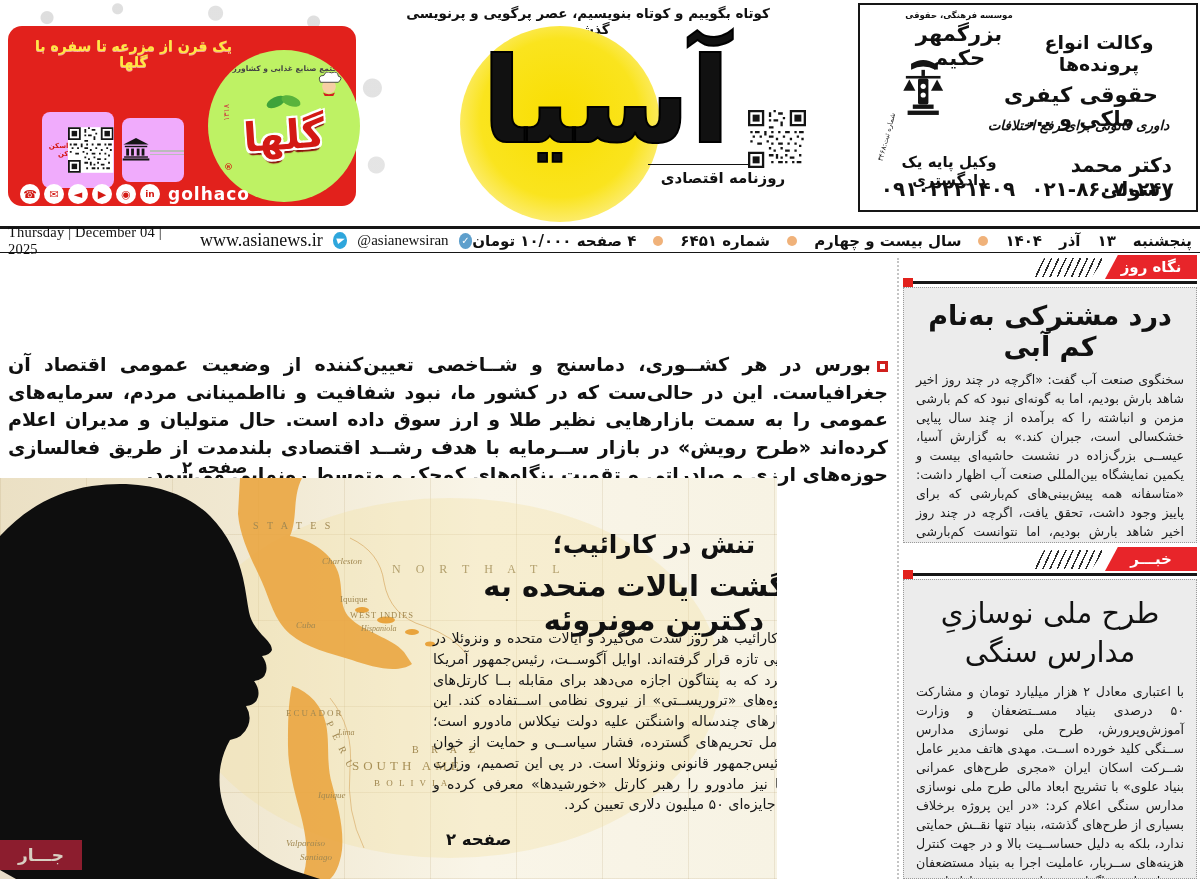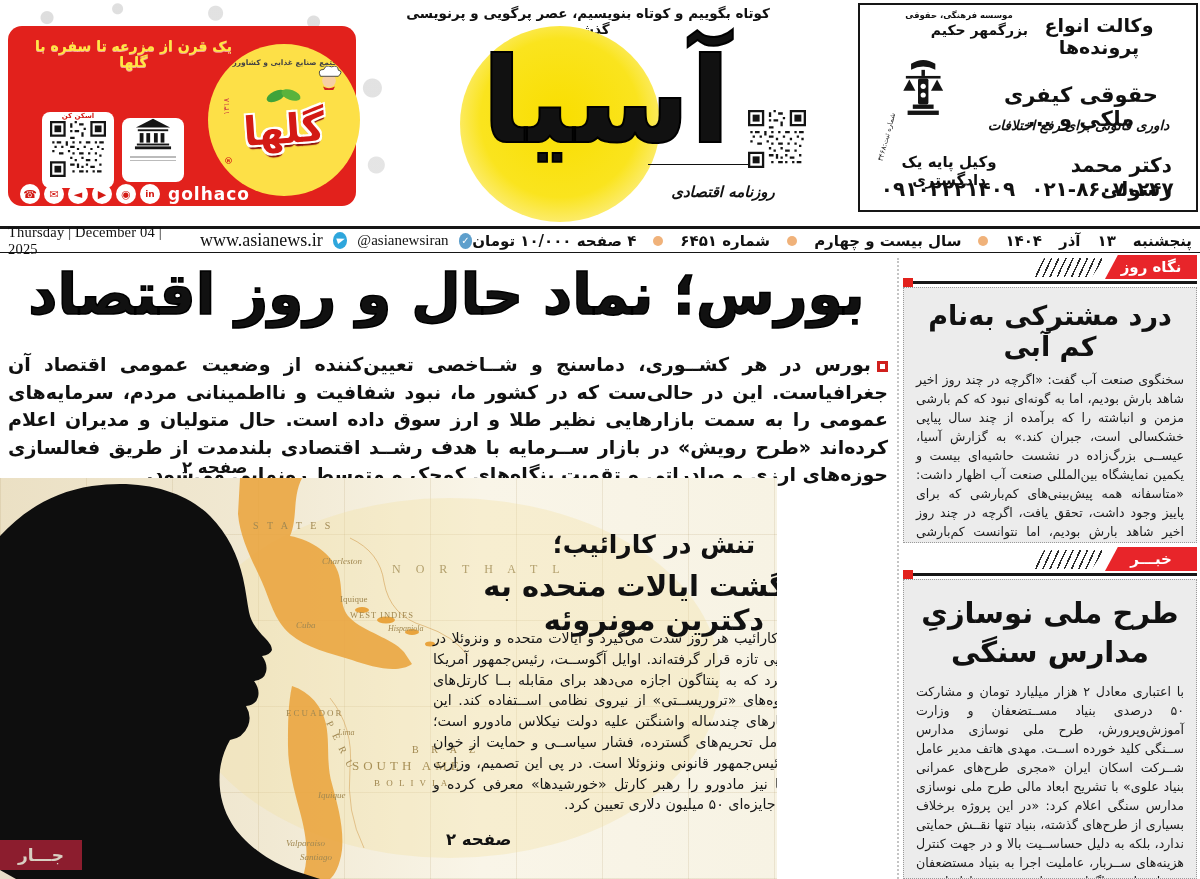"بزرگمهر حکیم" .law-orgname { font-size: 14px -> 21px; text-align: right -> center }
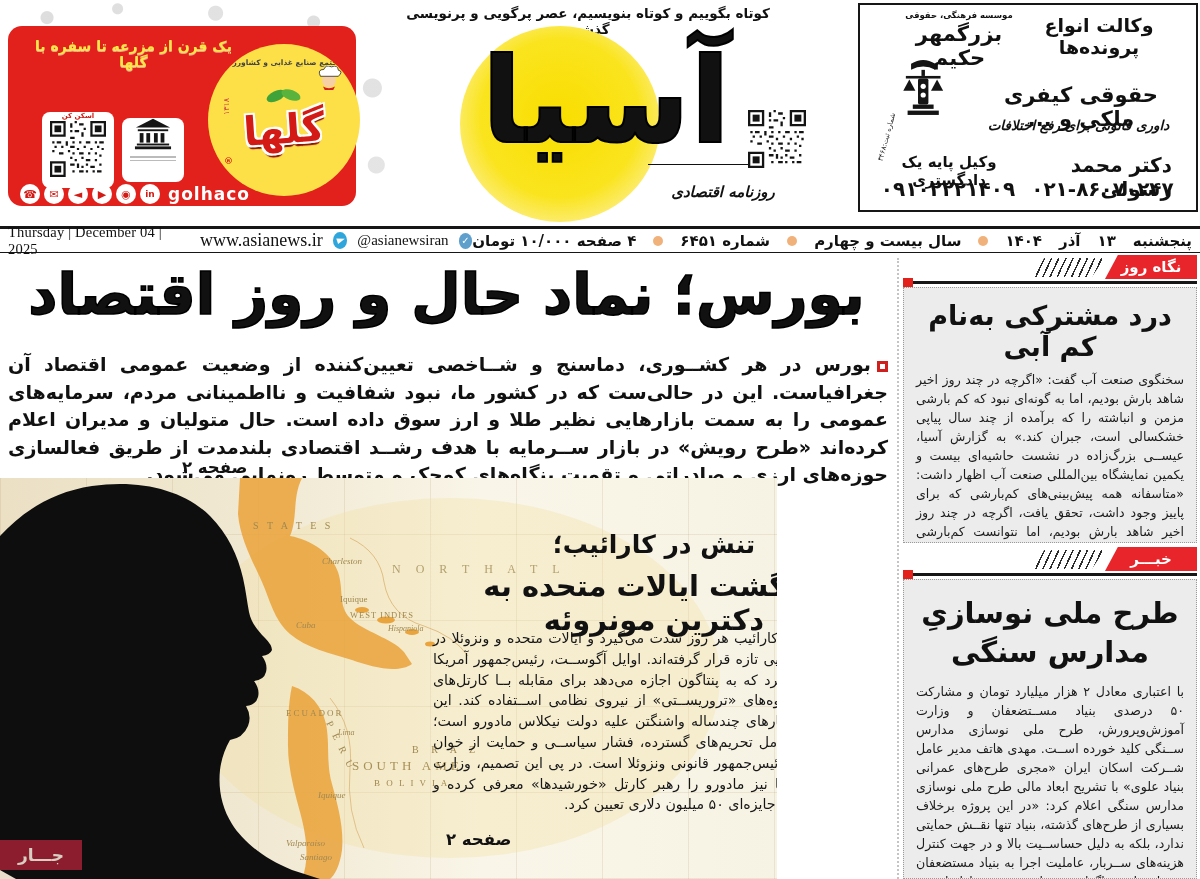"وکالت انواع پرونده‌ها" .law-services1 { top: 9px -> 26px }
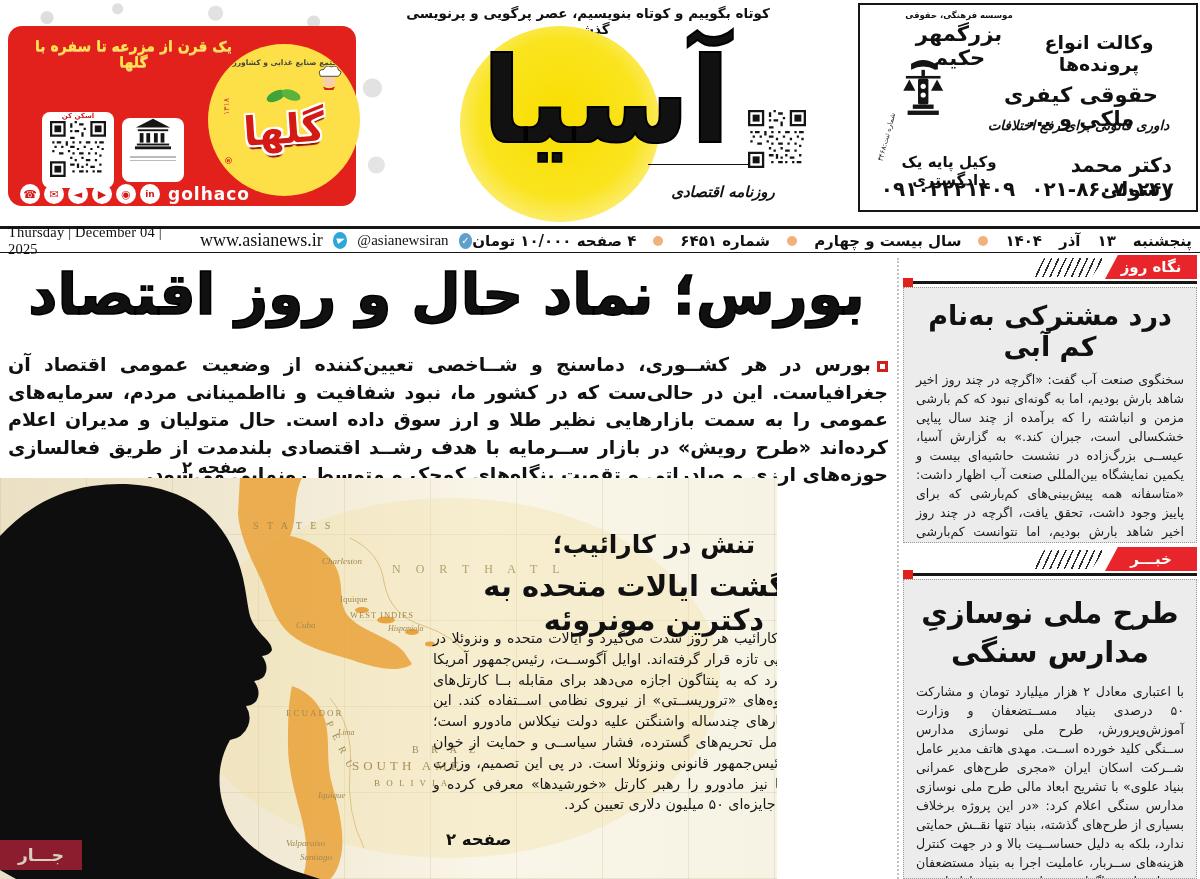"مجتمع صنایع غذایی و کشاورزی" .golha-circle { background: #fde047 -> #bef264; top: 18px -> 24px }
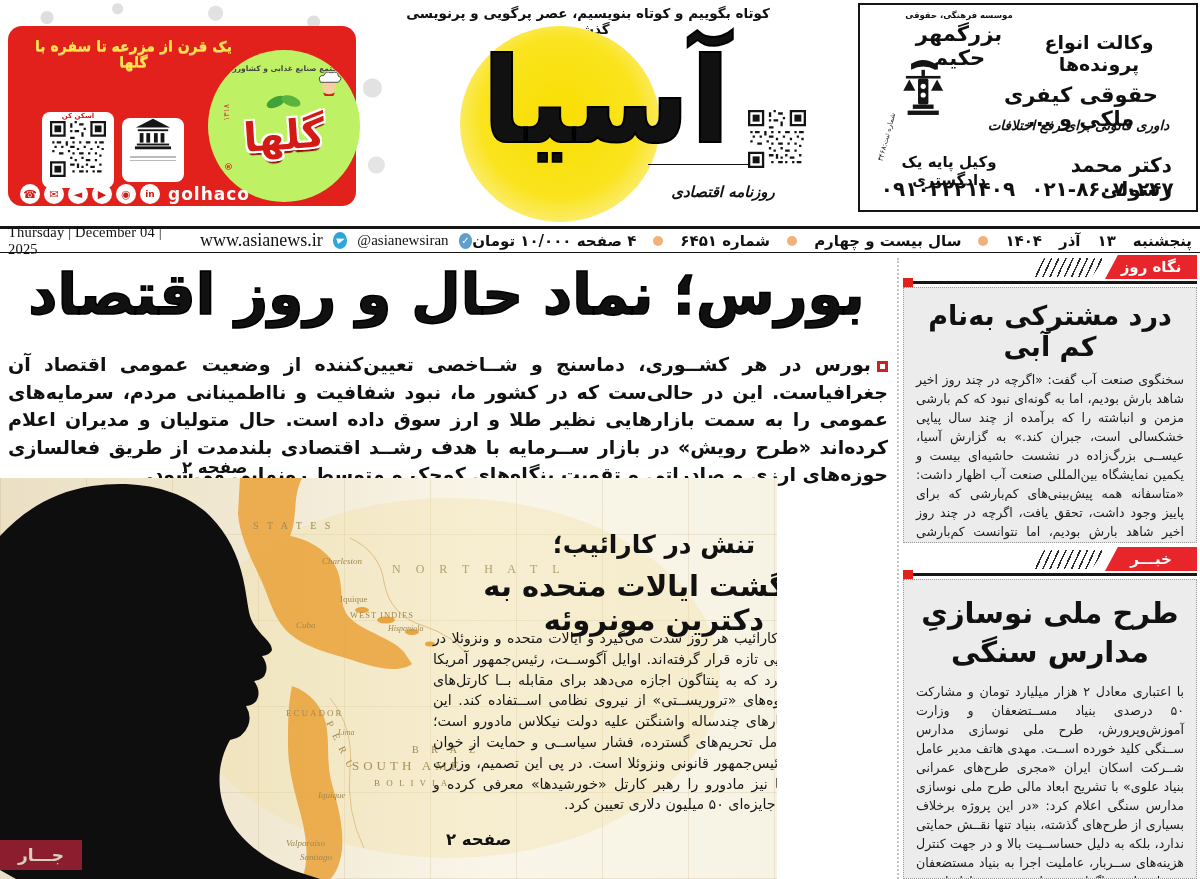"اسکن کن" .wbox { background: #ffffff -> #f0abfc; flex-direction: column -> row }
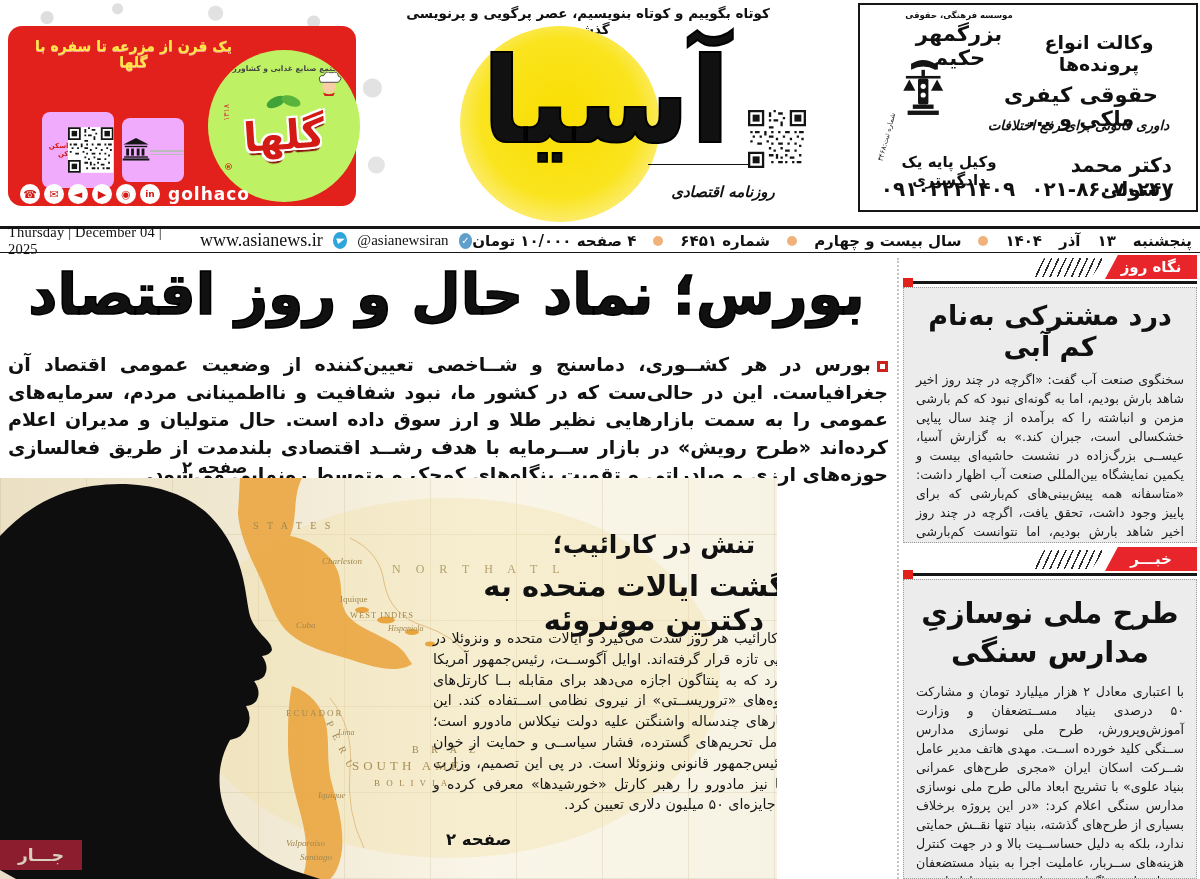"روزنامه اقتصادی" .logo-sub { font-style: italic -> none; padding-top: 18px -> 4px }
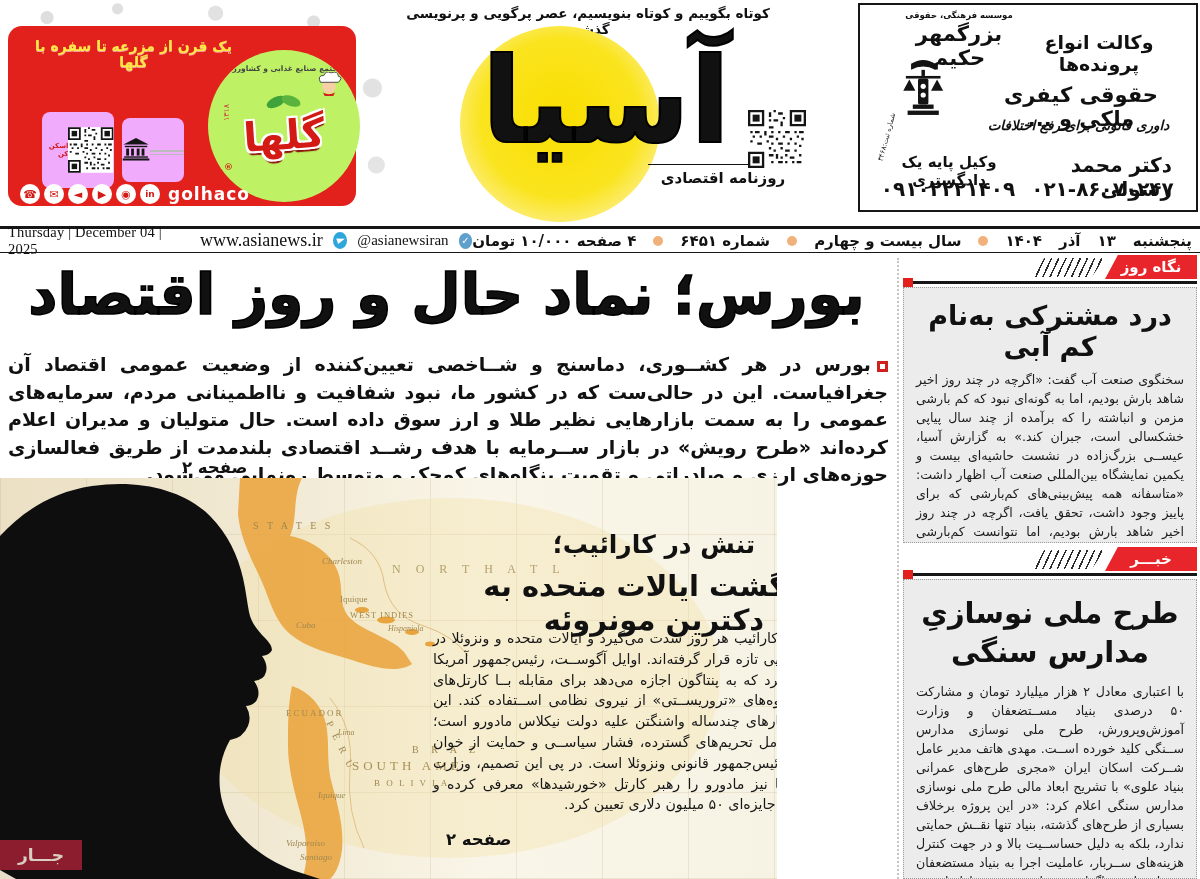"بورس؛ نماد حال و روز" h1.abs { html: <h1>بورس؛ نماد حال و روز اقتصاد</h1> -> none }
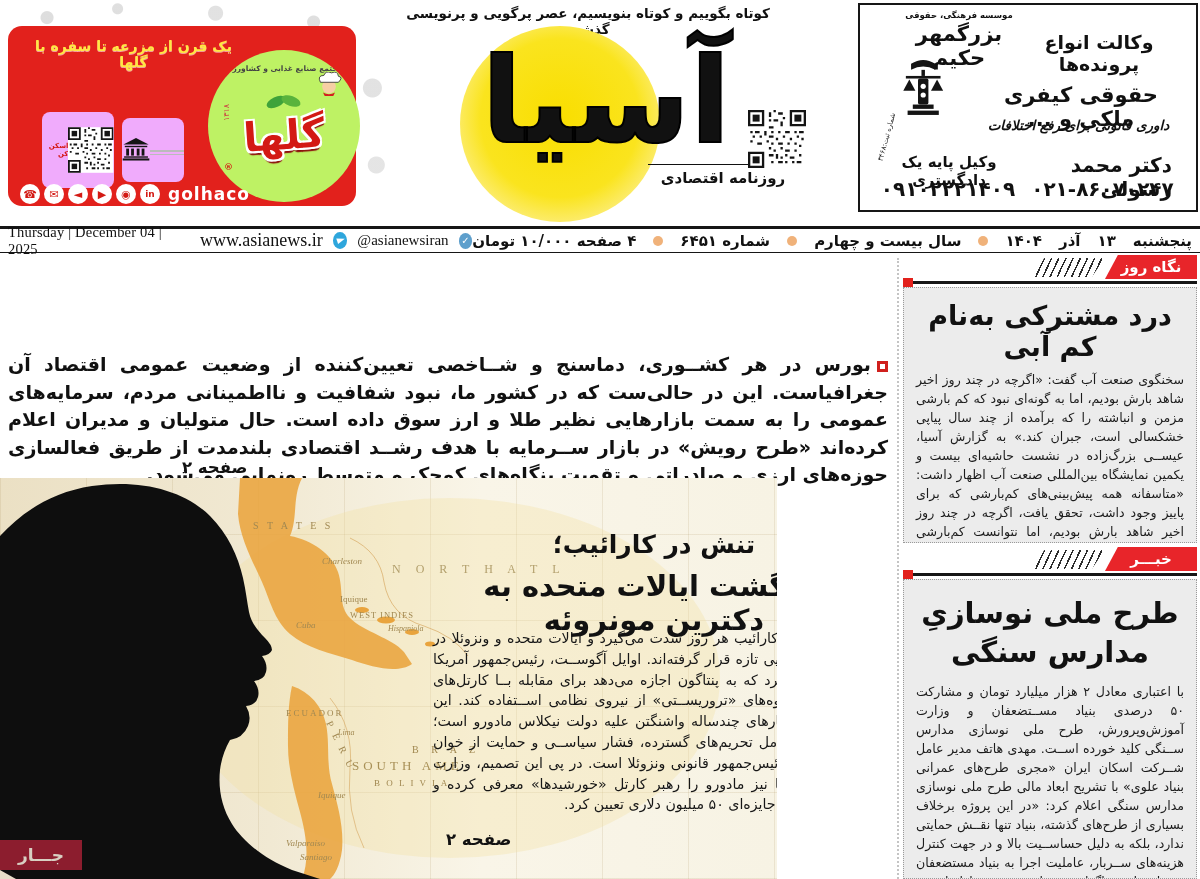"Hispaniola" span.mlabel { left: 388px -> 361px }
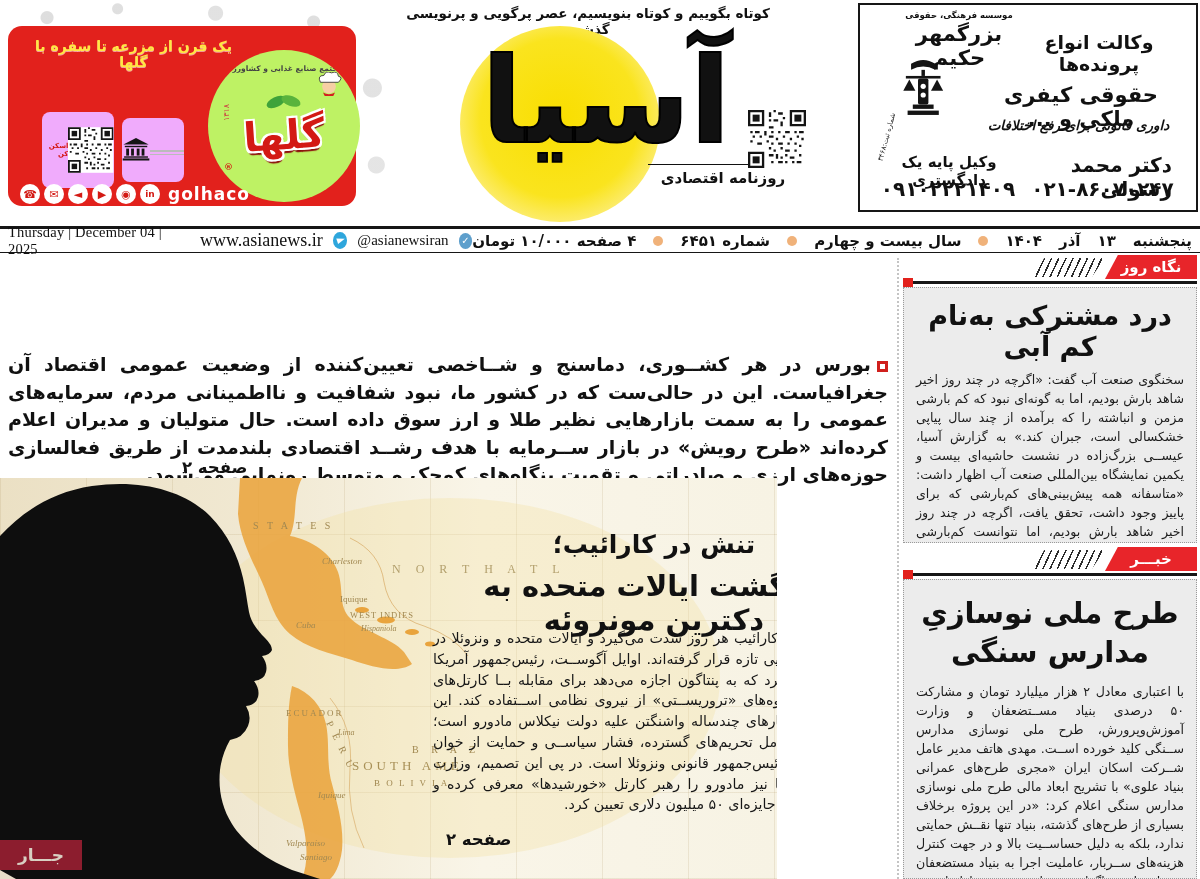"طرح ملی نوسازیِ" .gb-title2 { font-weight: bold -> normal }
